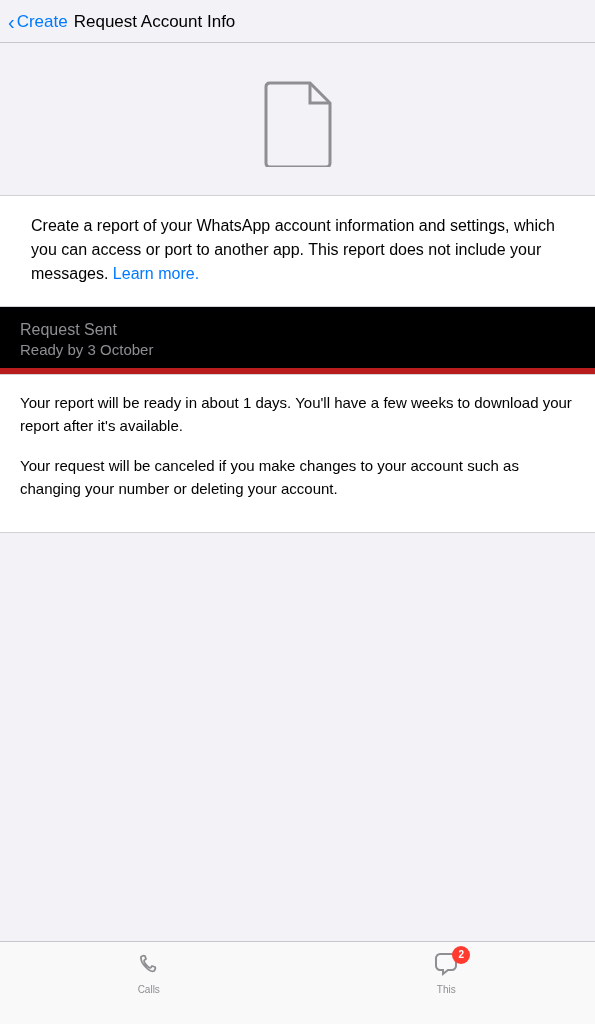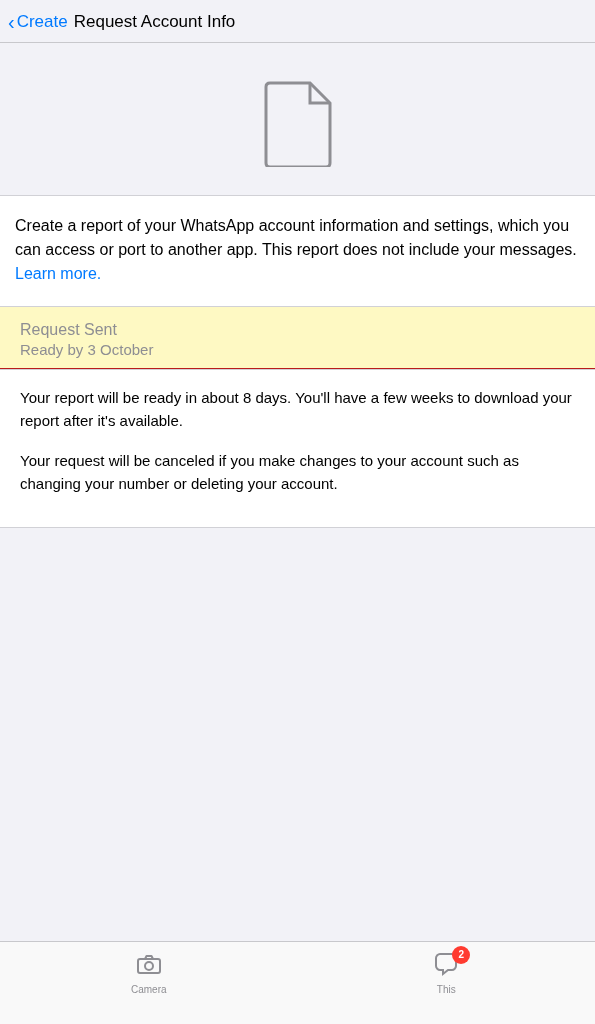"Create a report of your" .description-section { padding: 18px 15px 20px -> 18px 31px 20px }
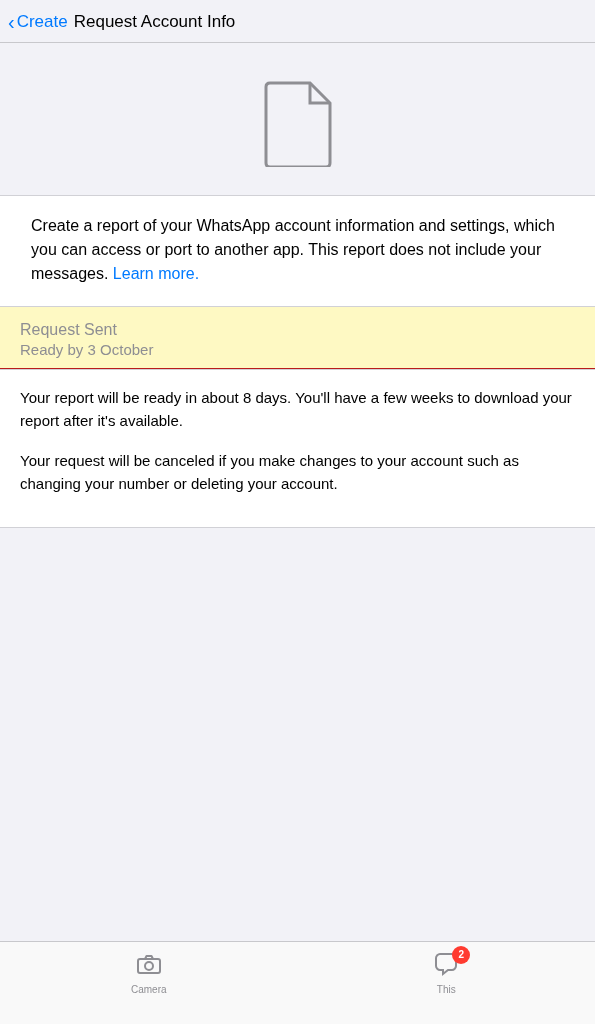"Request Sent" .request-sent-section { background: #fef9c3 -> #000000; border-bottom: 1px solid #b91c1c -> 6px solid #b91c1c }
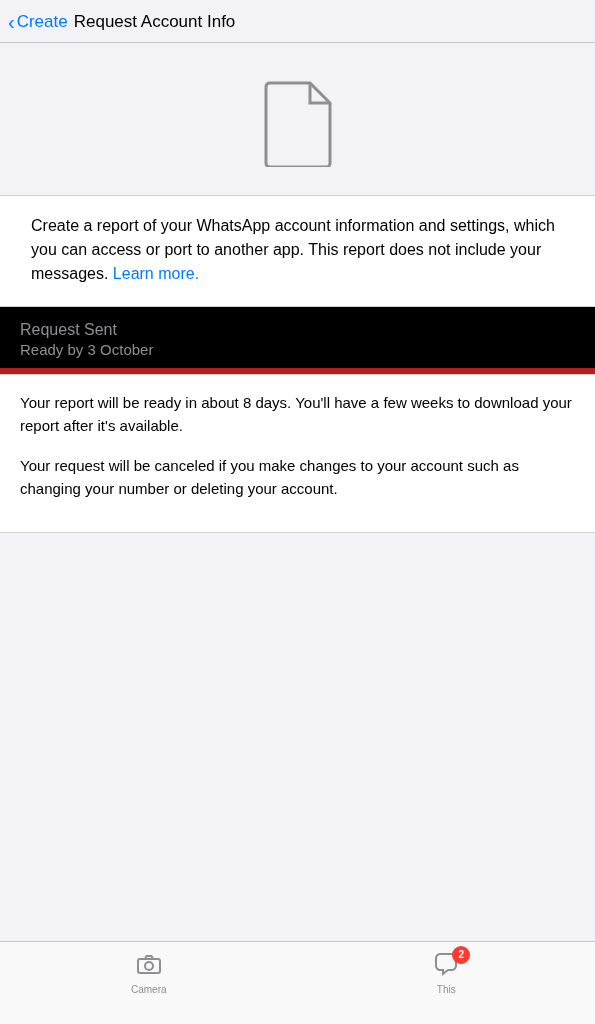"Your report will be ready" p.info-text { text: 8 -> 1 }
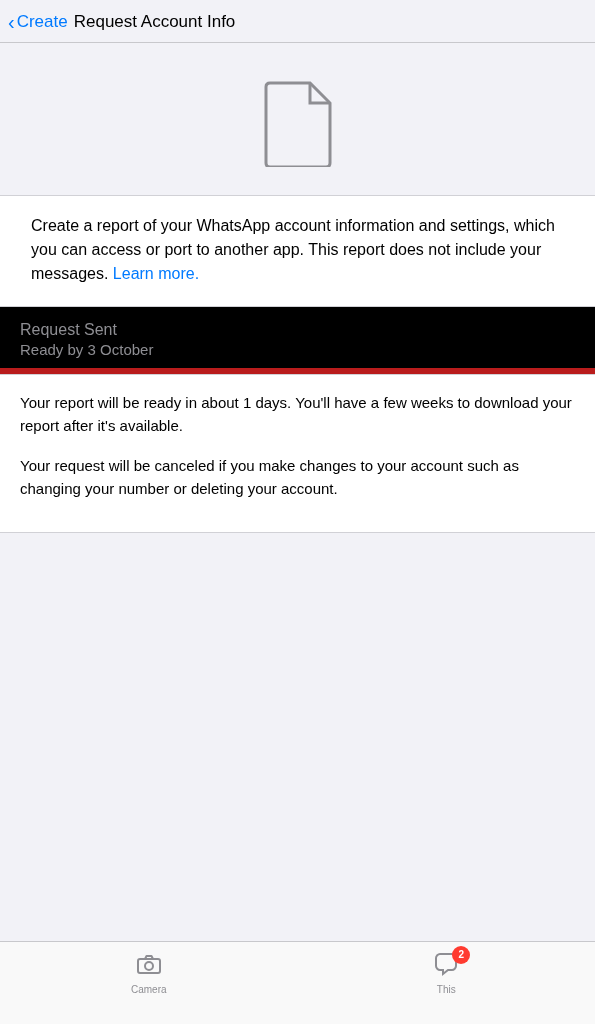"Calls" div.tab-item { html: none -> <div> <div> <svg> <path></path> </svg> </div> <span>Calls</span> </div> }
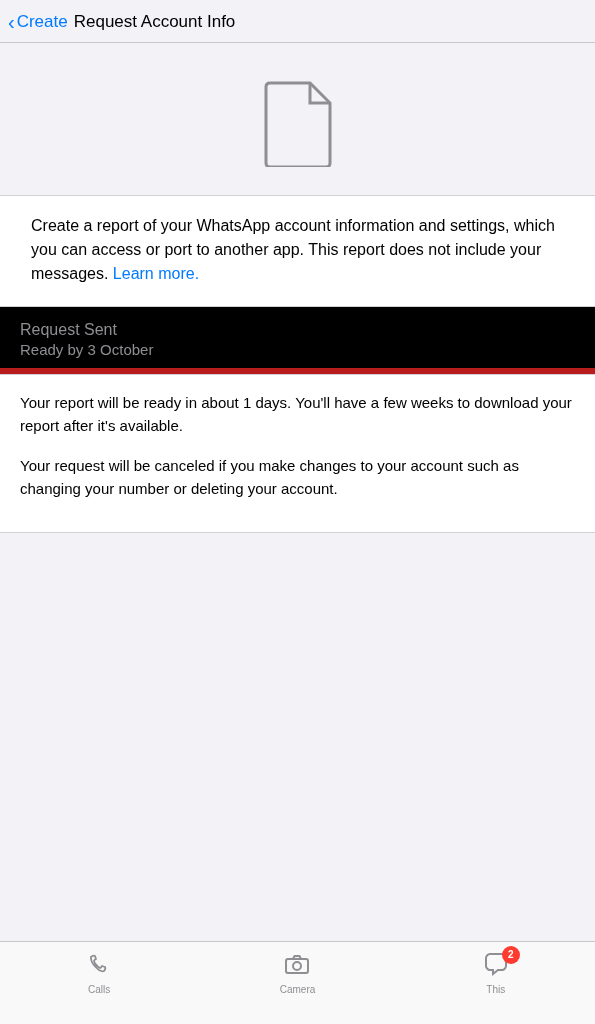"Camera" div.tab-item { html: <div> <div> <svg> <rect></rect> <circle></circle> <path></path> </svg> </div> <span>Camera</span> </div> -> none }
